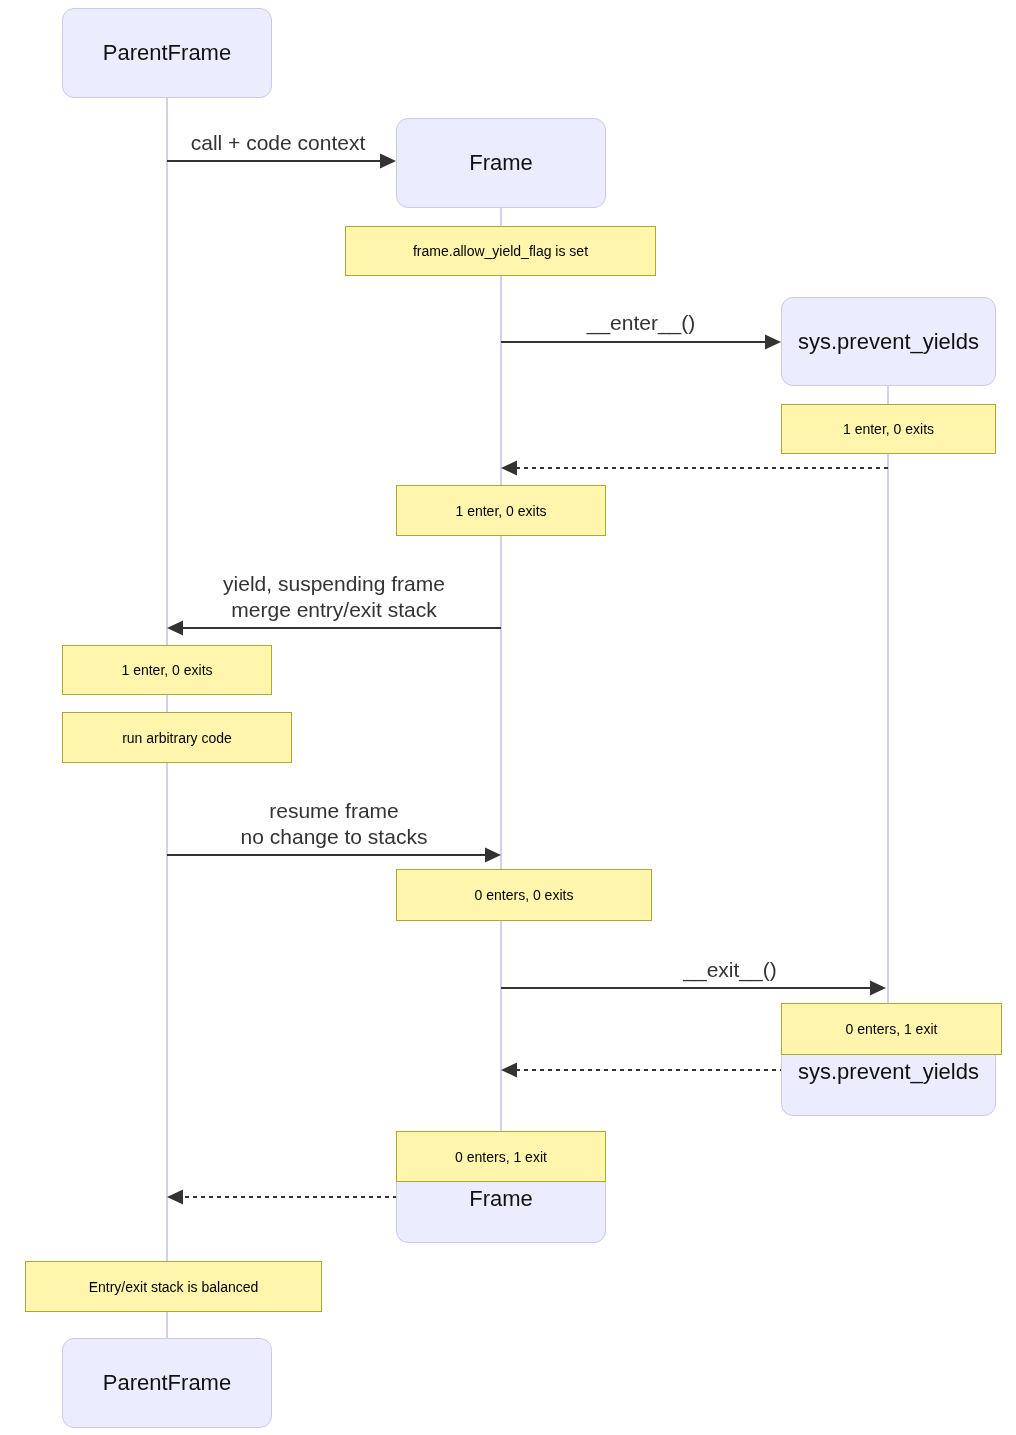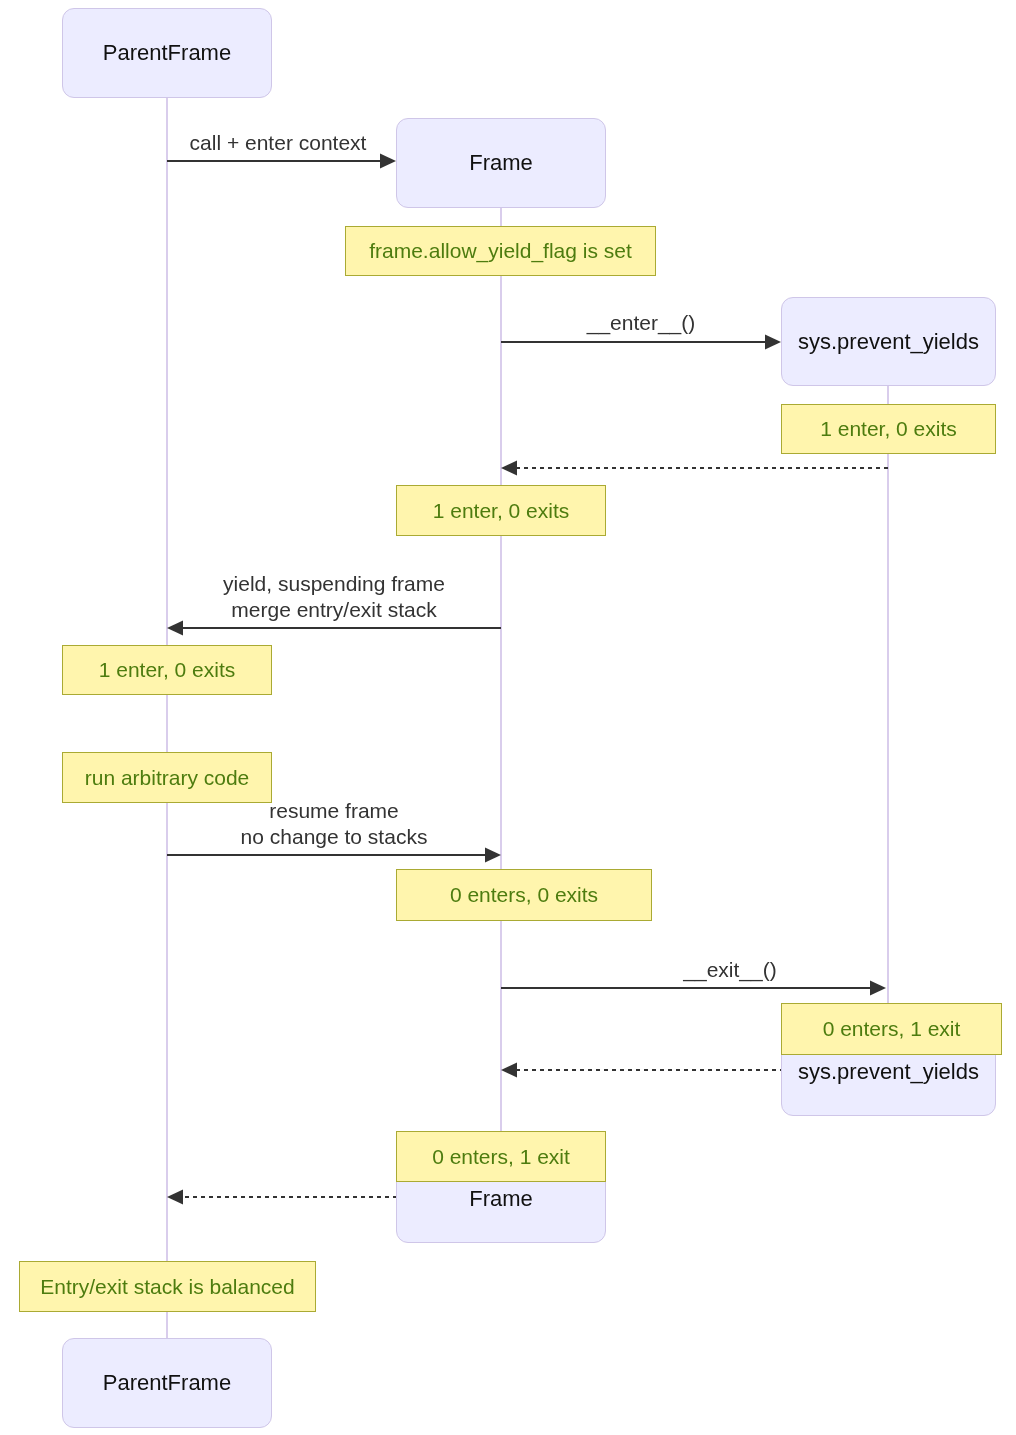"call + enter context" div.msg-label { text: enter -> code }
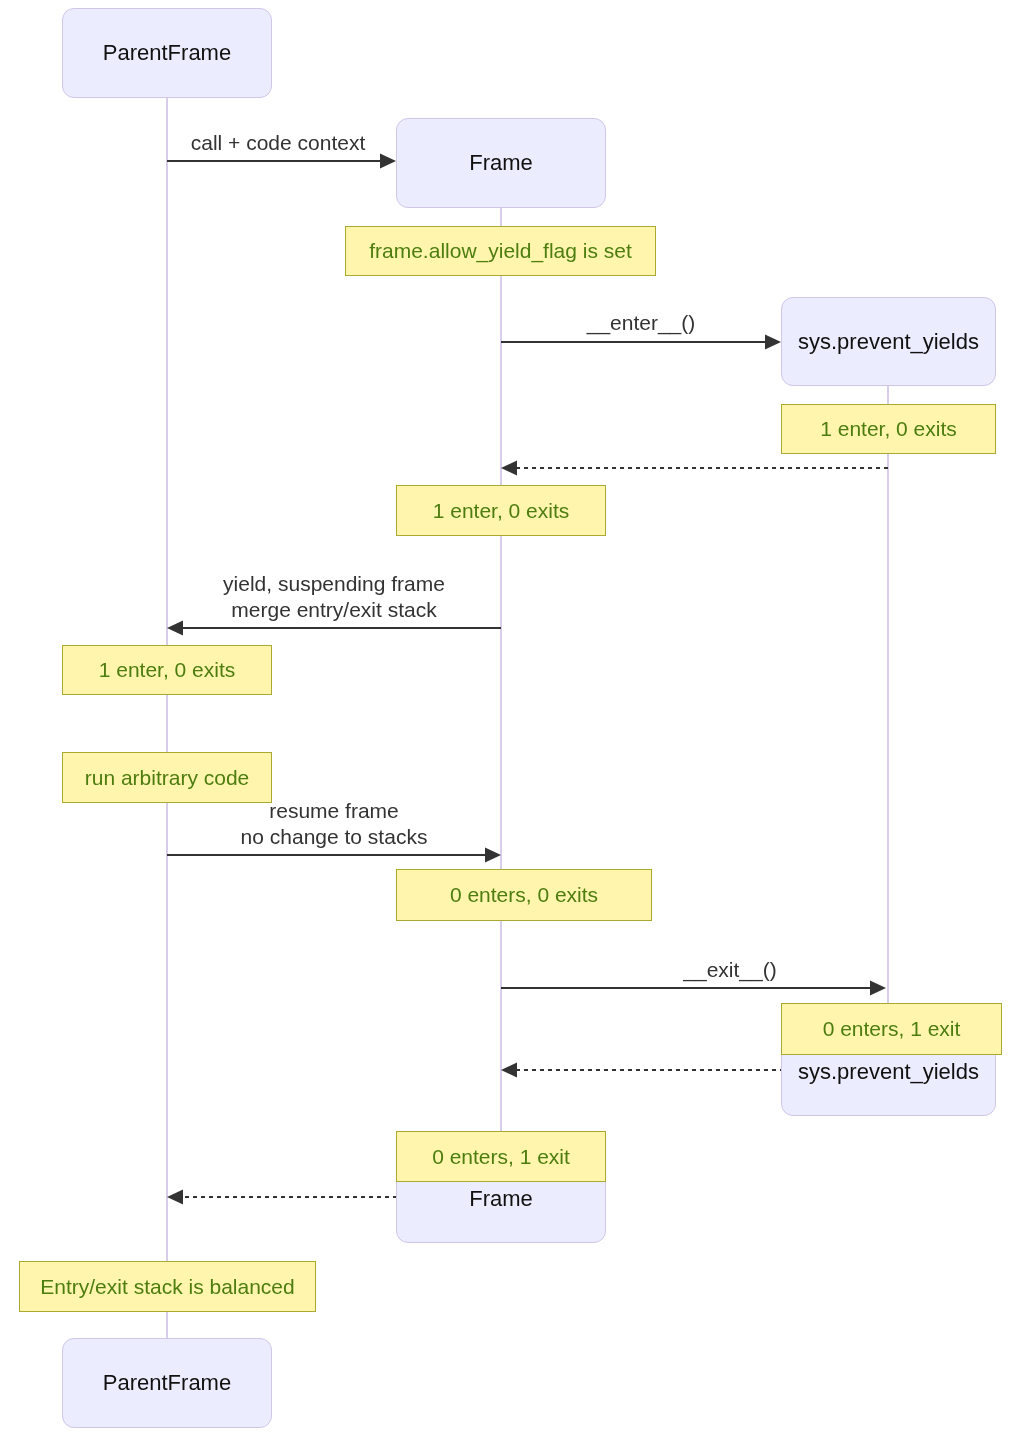"frame.allow_yield_flag is set" .note { color: #4d7c0f -> #000000; font-size: 21px -> 14px }
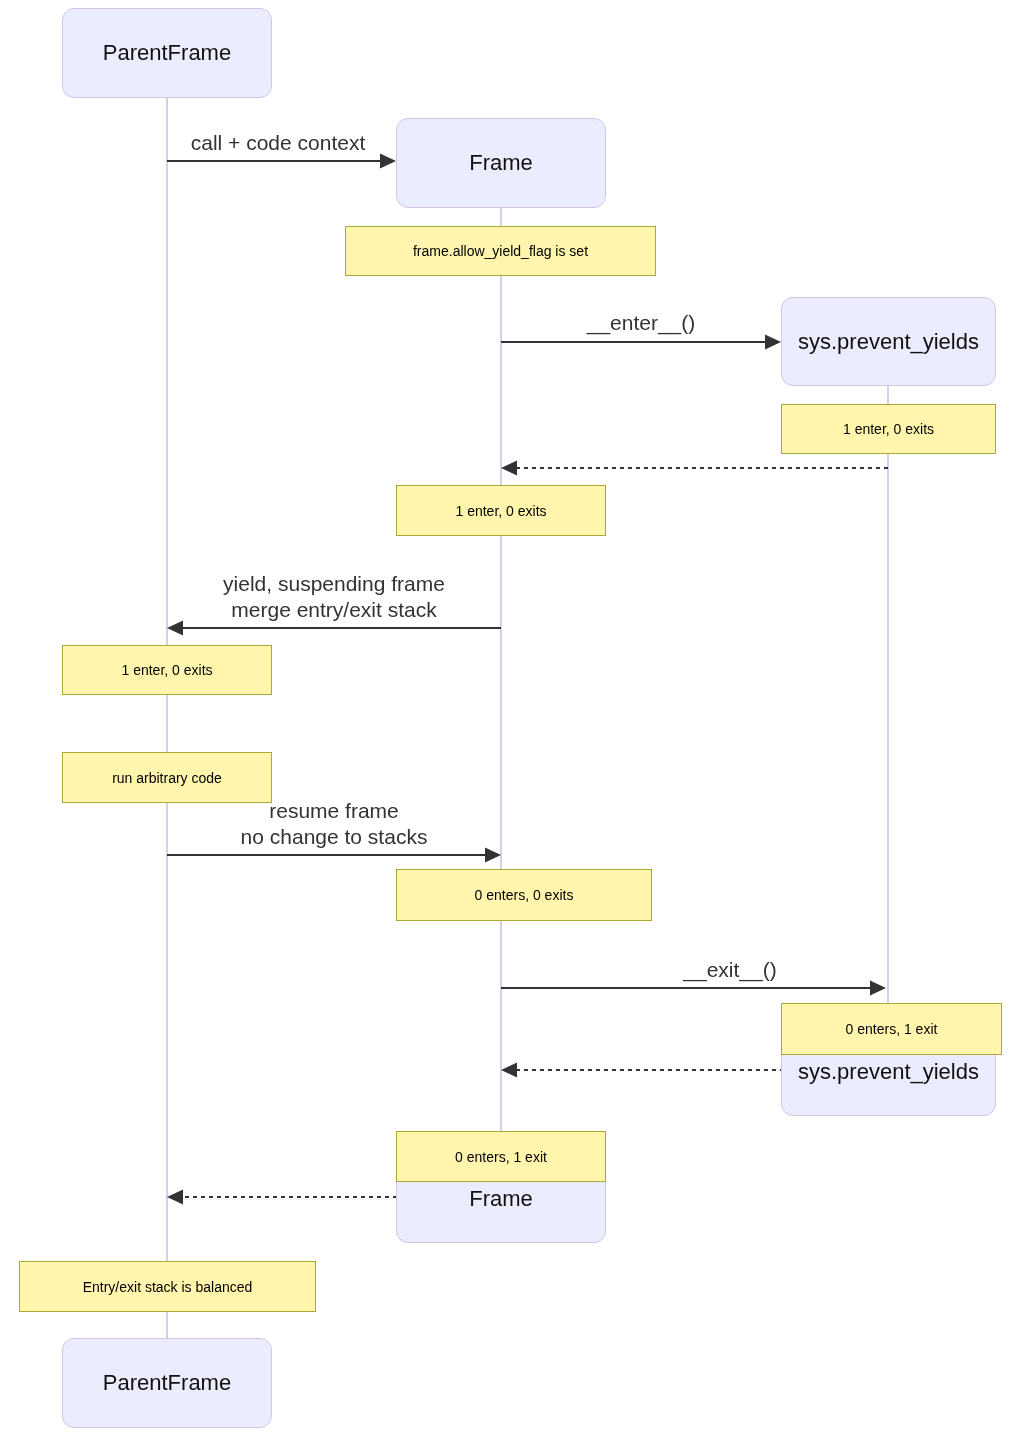"run arbitrary code" div.note { top: 752px -> 712px; width: 210px -> 230px }
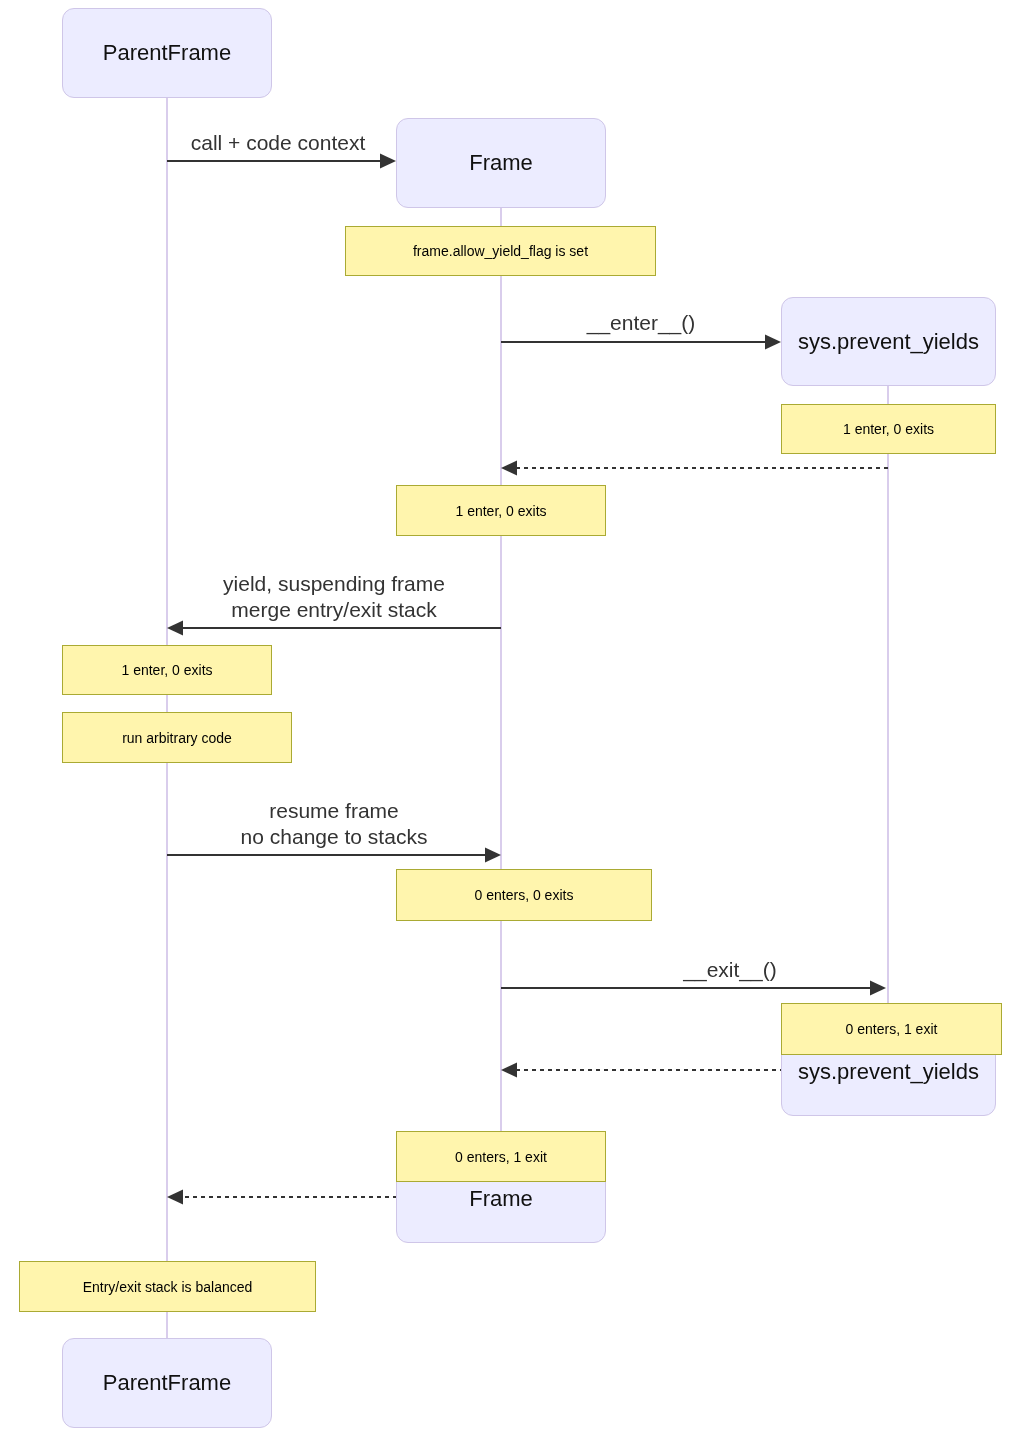"Entry/exit stack is balanced" div.note { left: 19px -> 25px }
